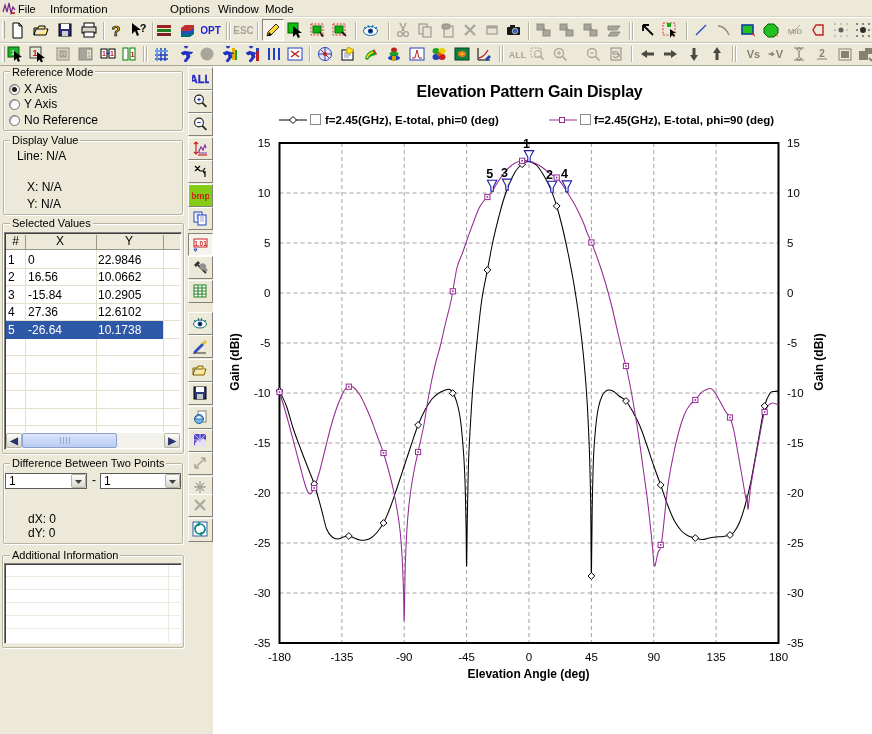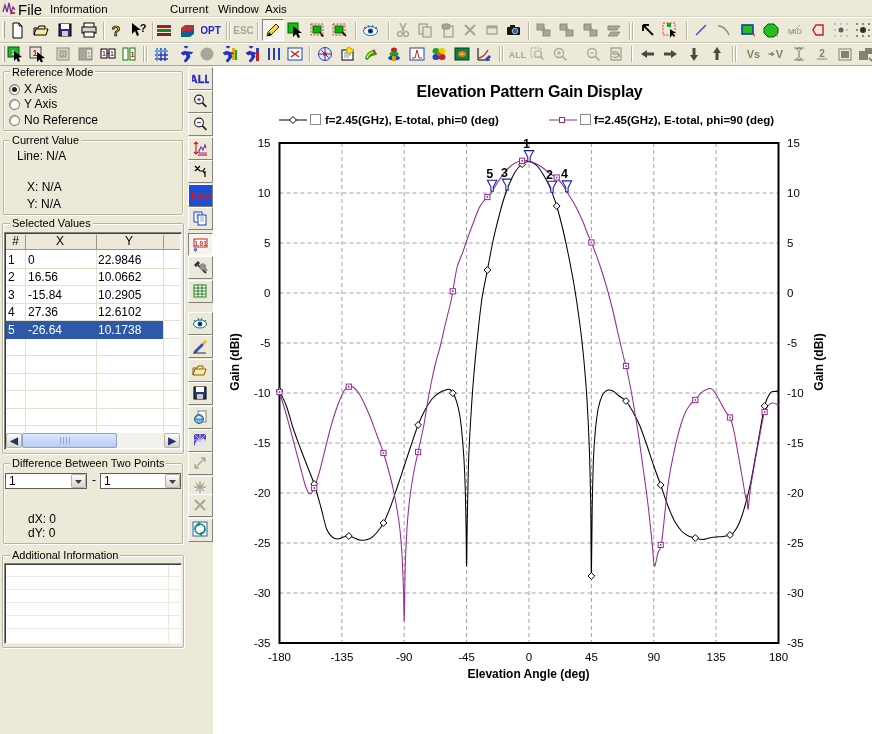"File" div.txt { font-size: 15px -> 11px }
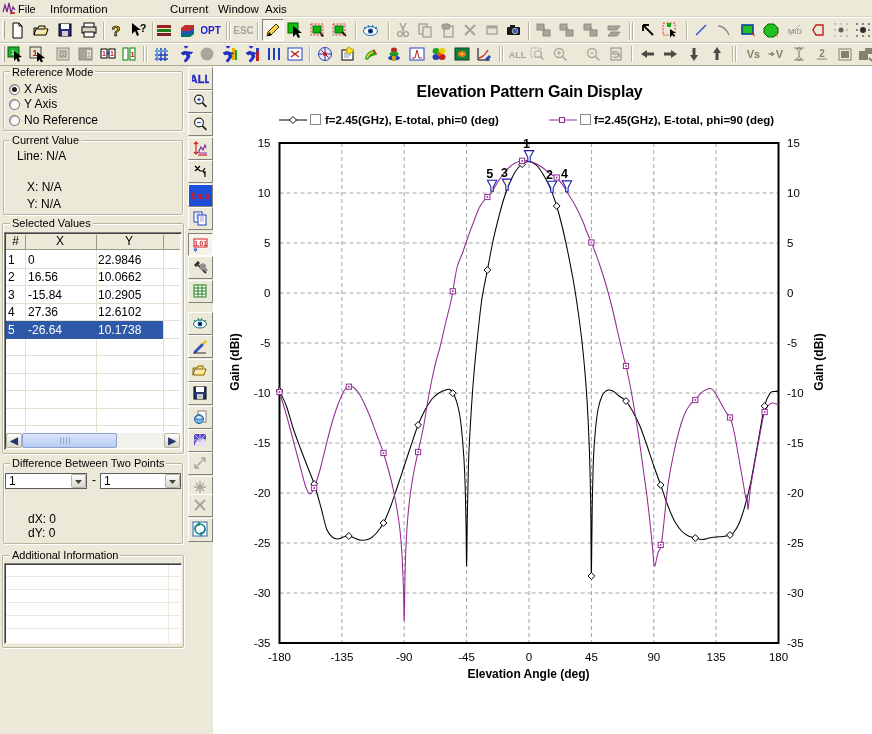"Current" div.txt { text: Current -> Options }
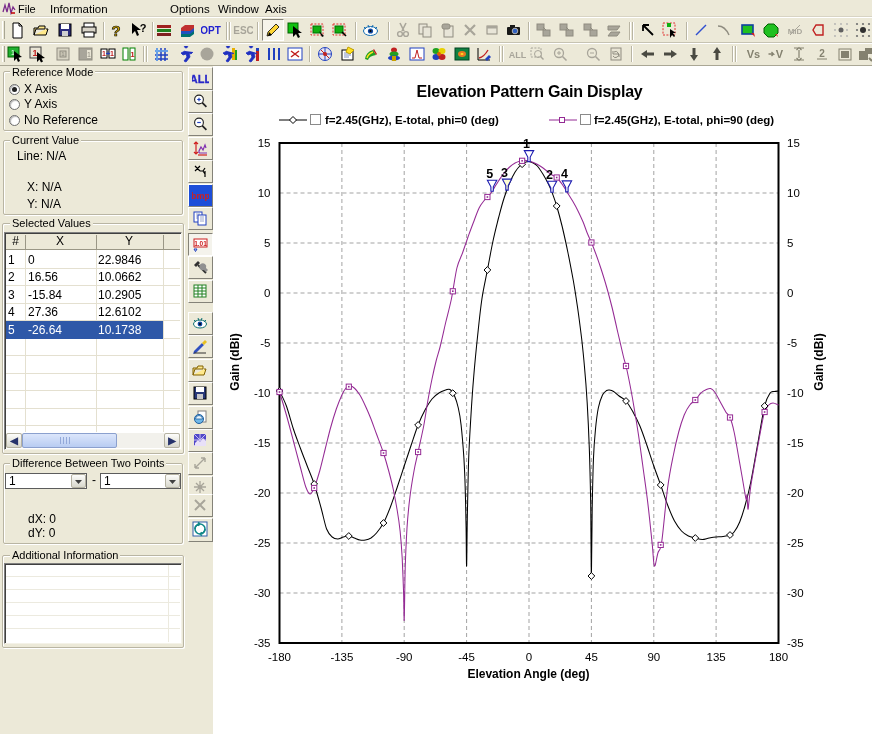"Axis" div.txt { text: Axis -> Mode }
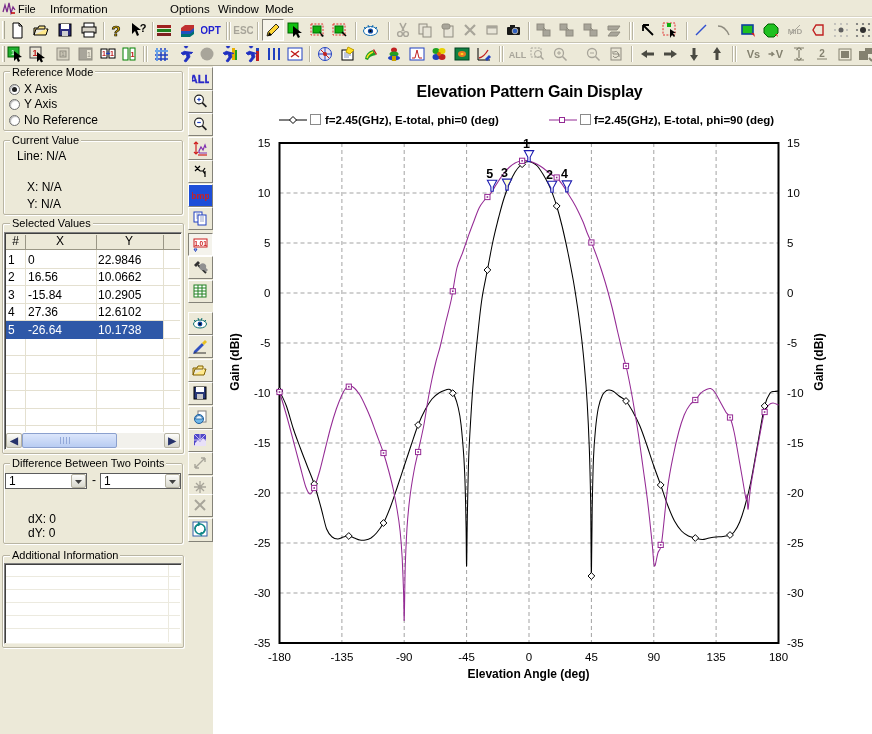"Current Value" div.glb { text: Current -> Display }
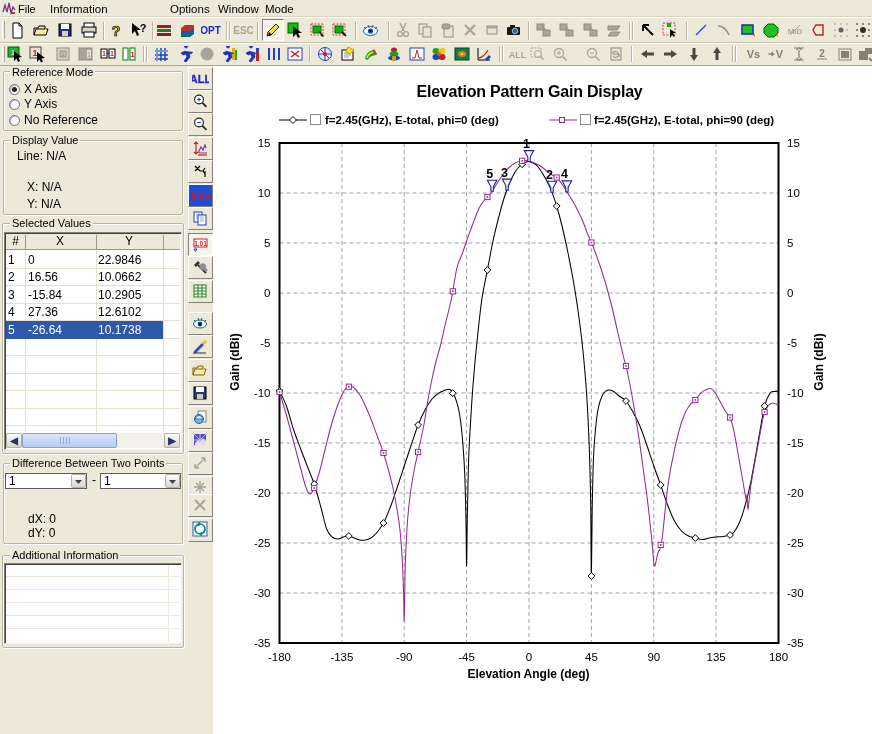"bmp" div.tbtn { background: #1d4ed8 -> #84cc16 }
